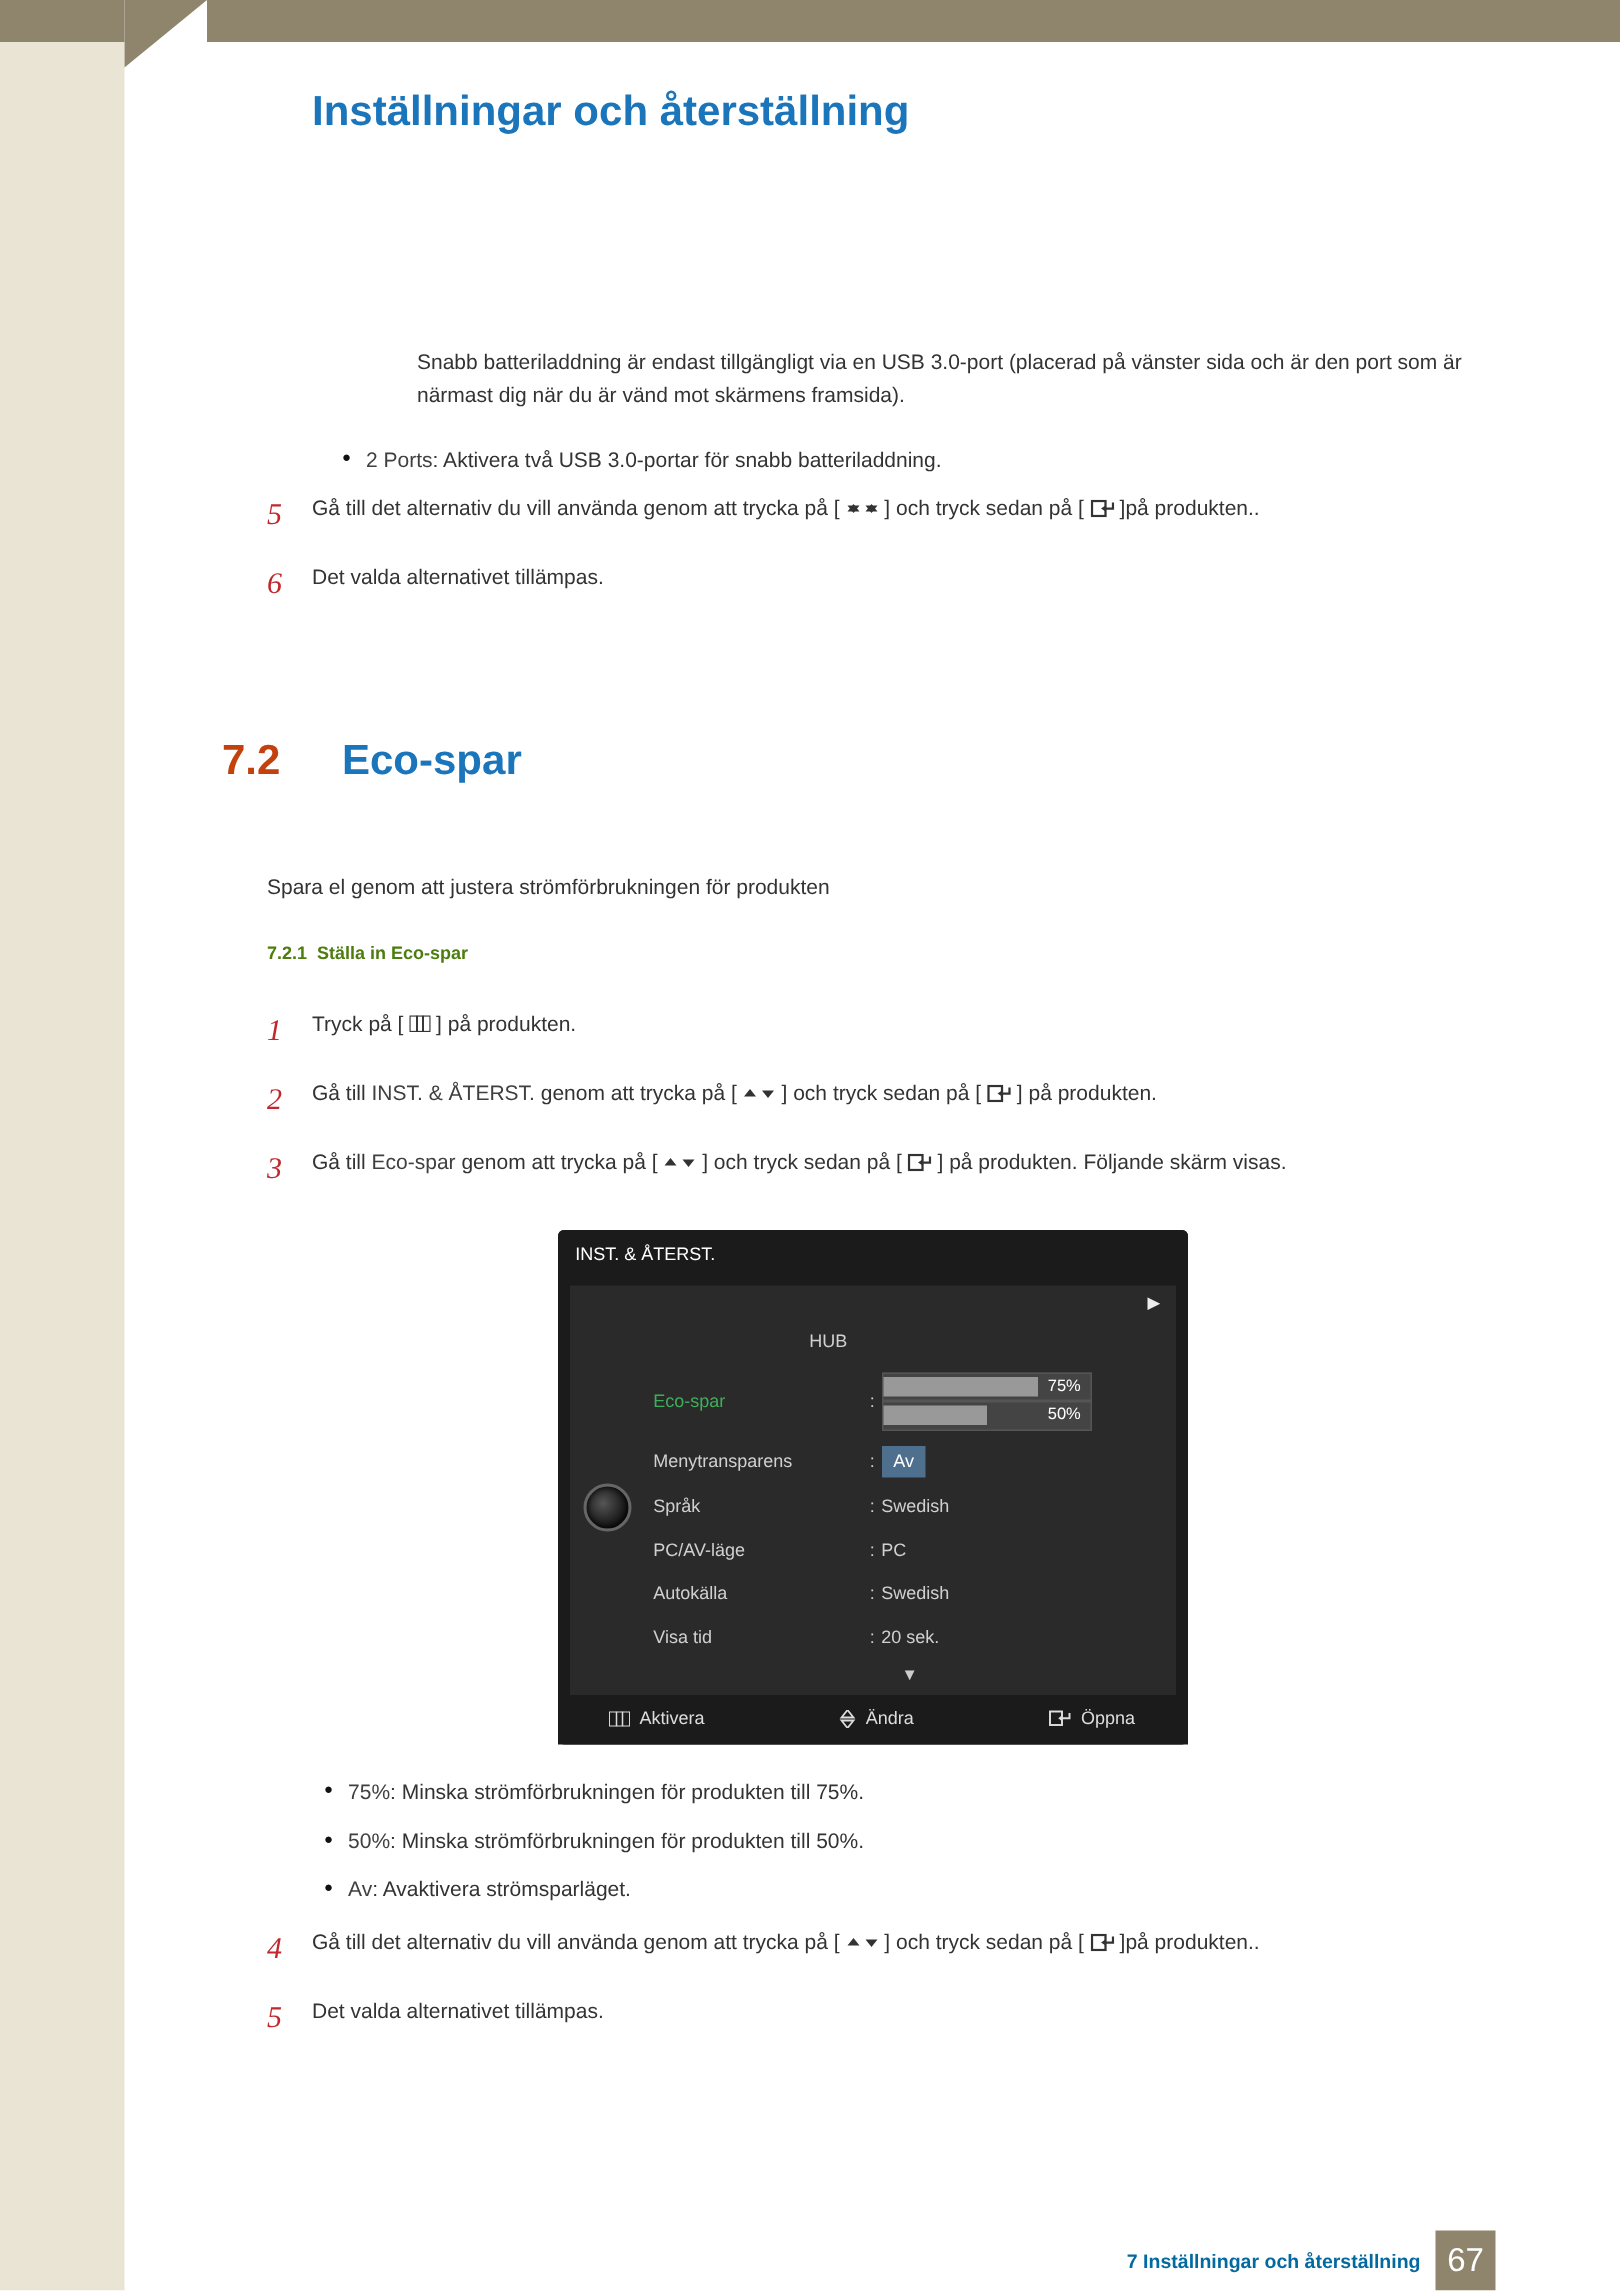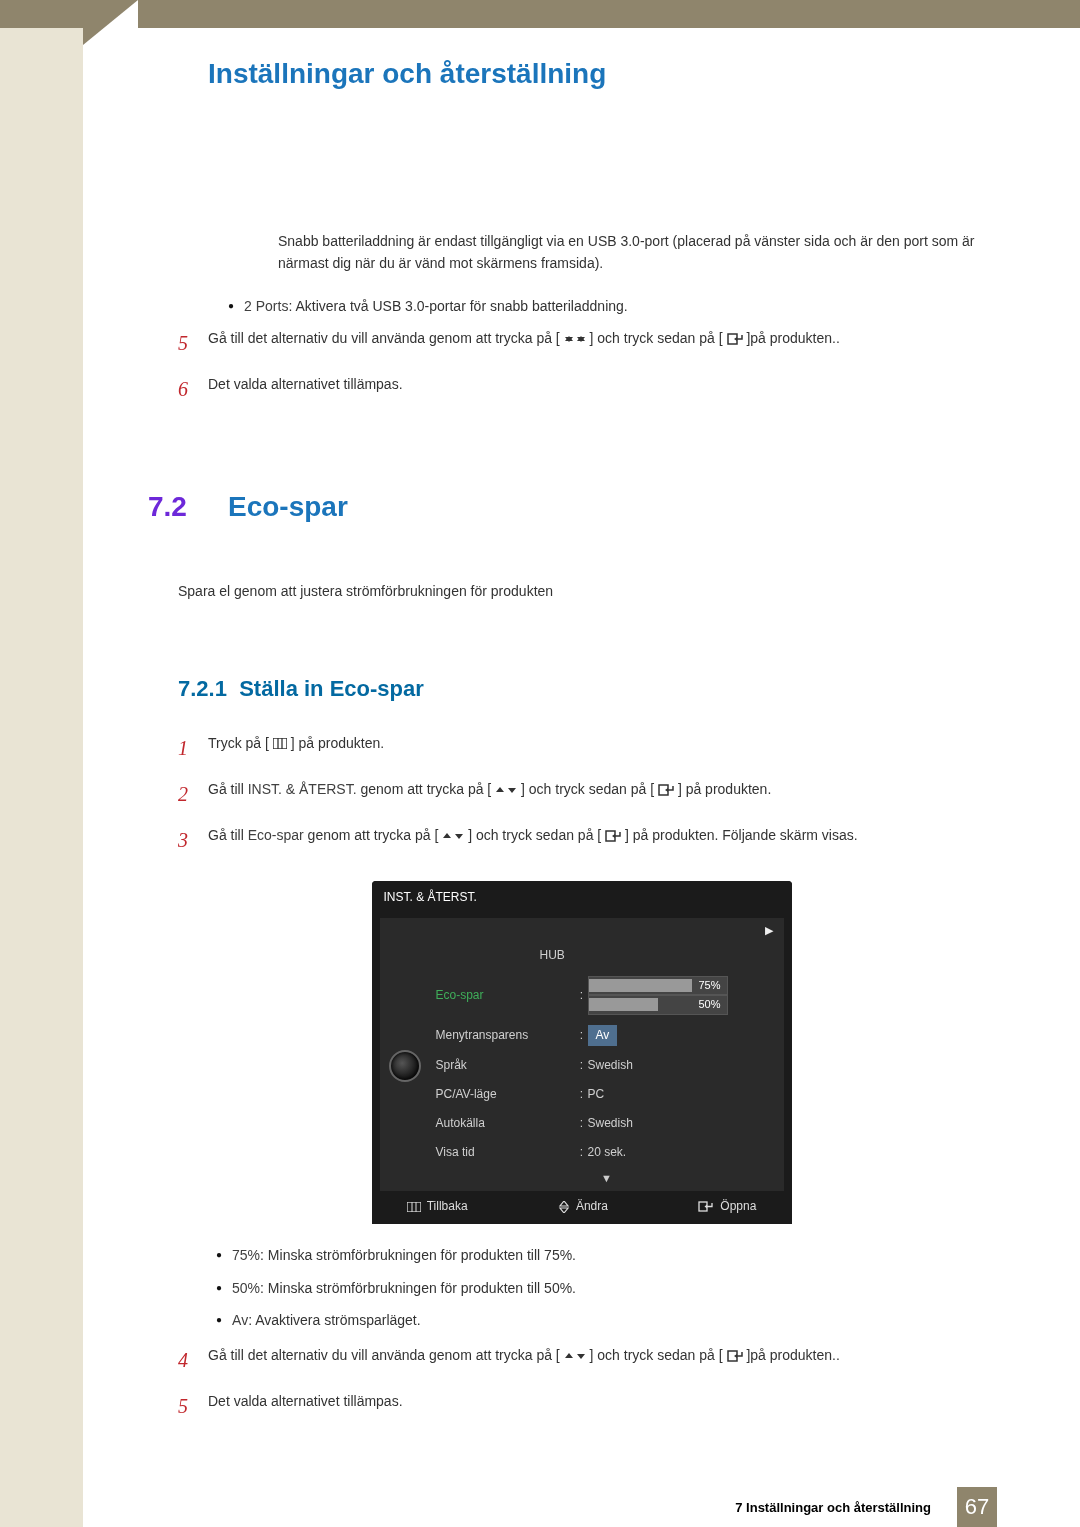"7.2" .section-num { color: #6d28d9 -> #c2410c }
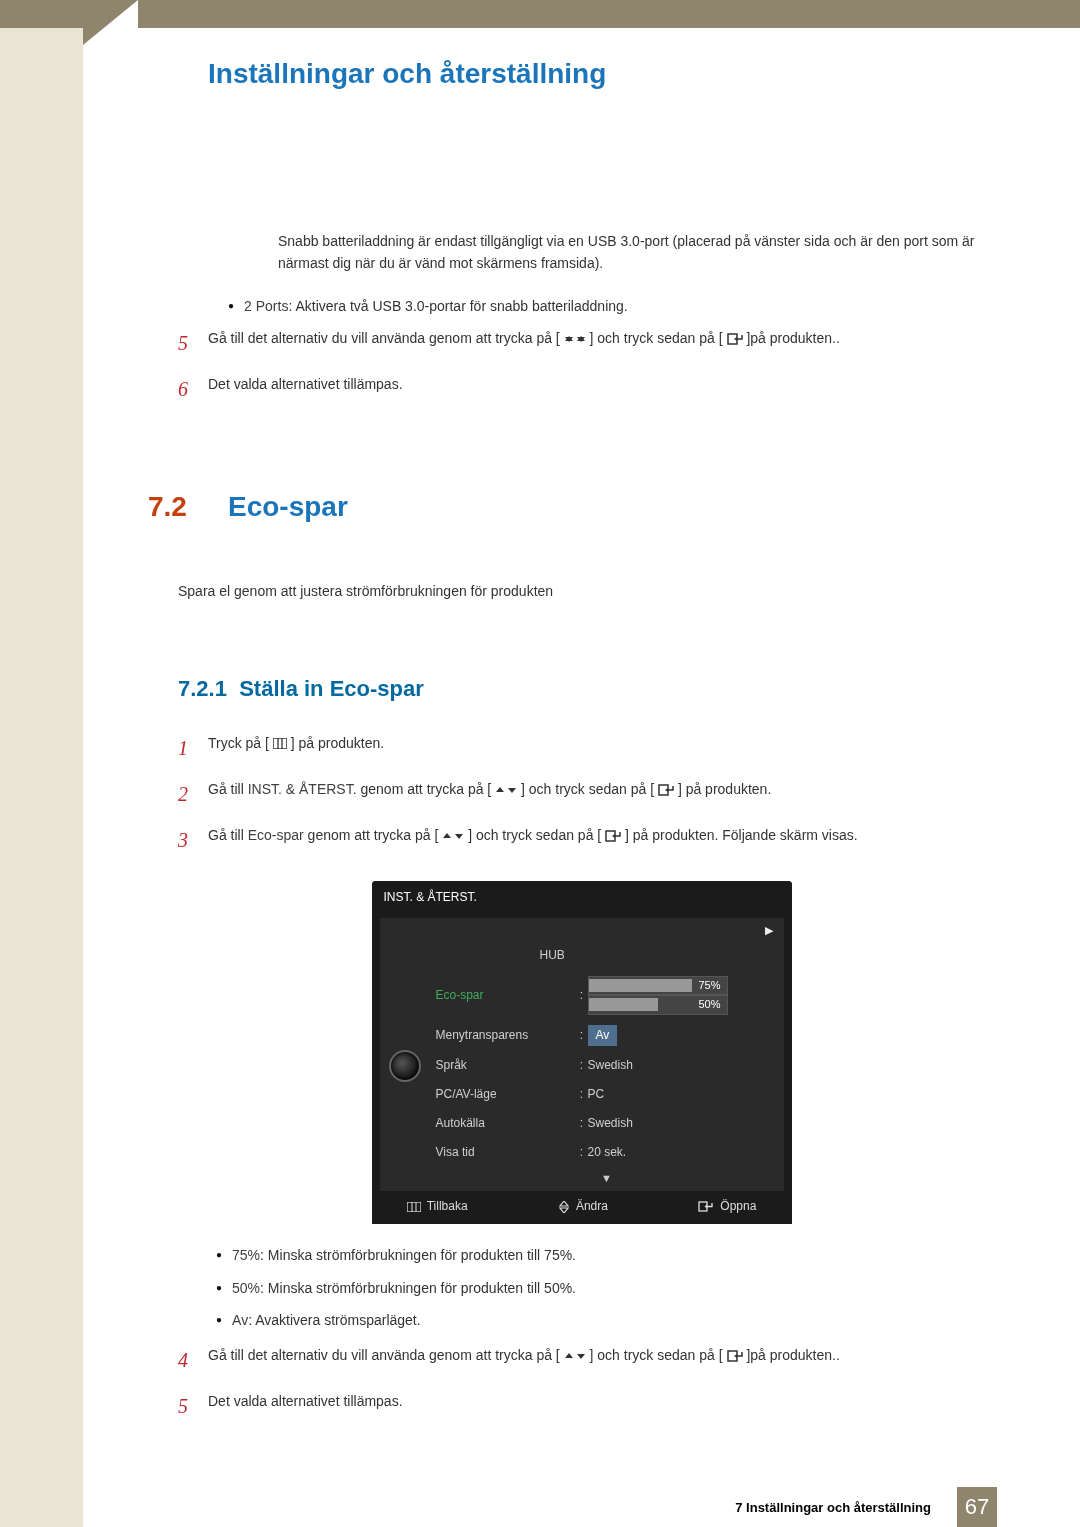"7.2.1 Ställa in Eco-spar" .subsection { color: #0369a1 -> #4d7c0f; font-size: 22px -> 12px; margin-top: 69px -> 24px }
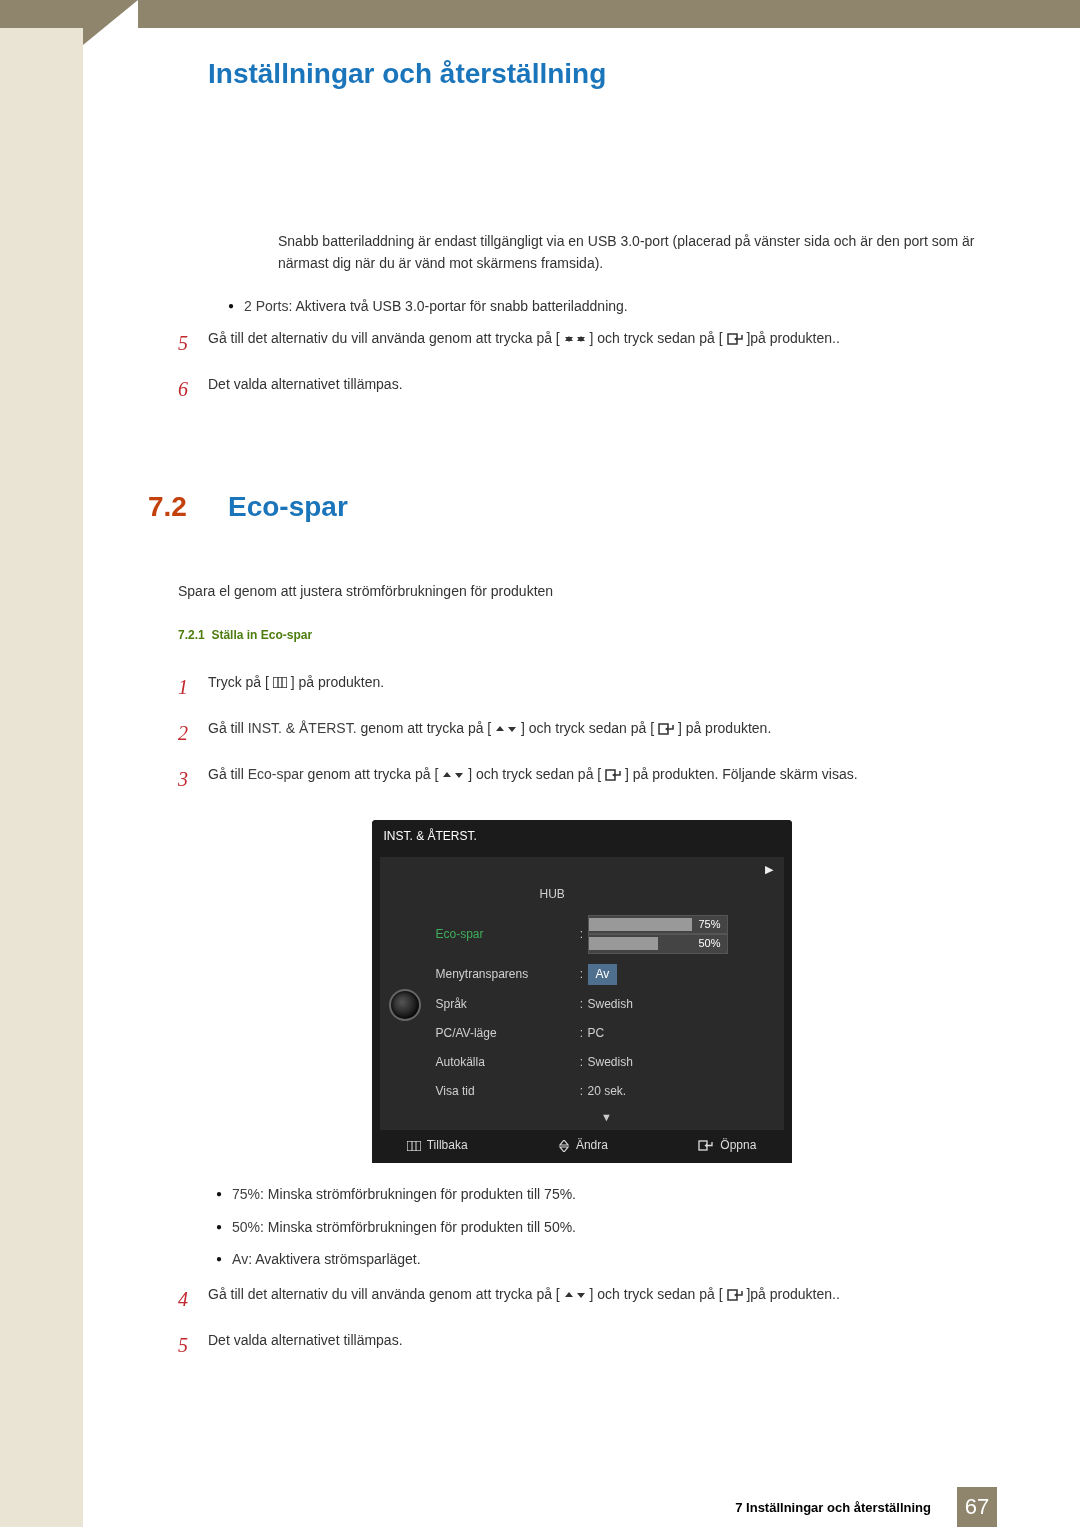"Tillbaka" span { text: Tillbaka -> Aktivera }
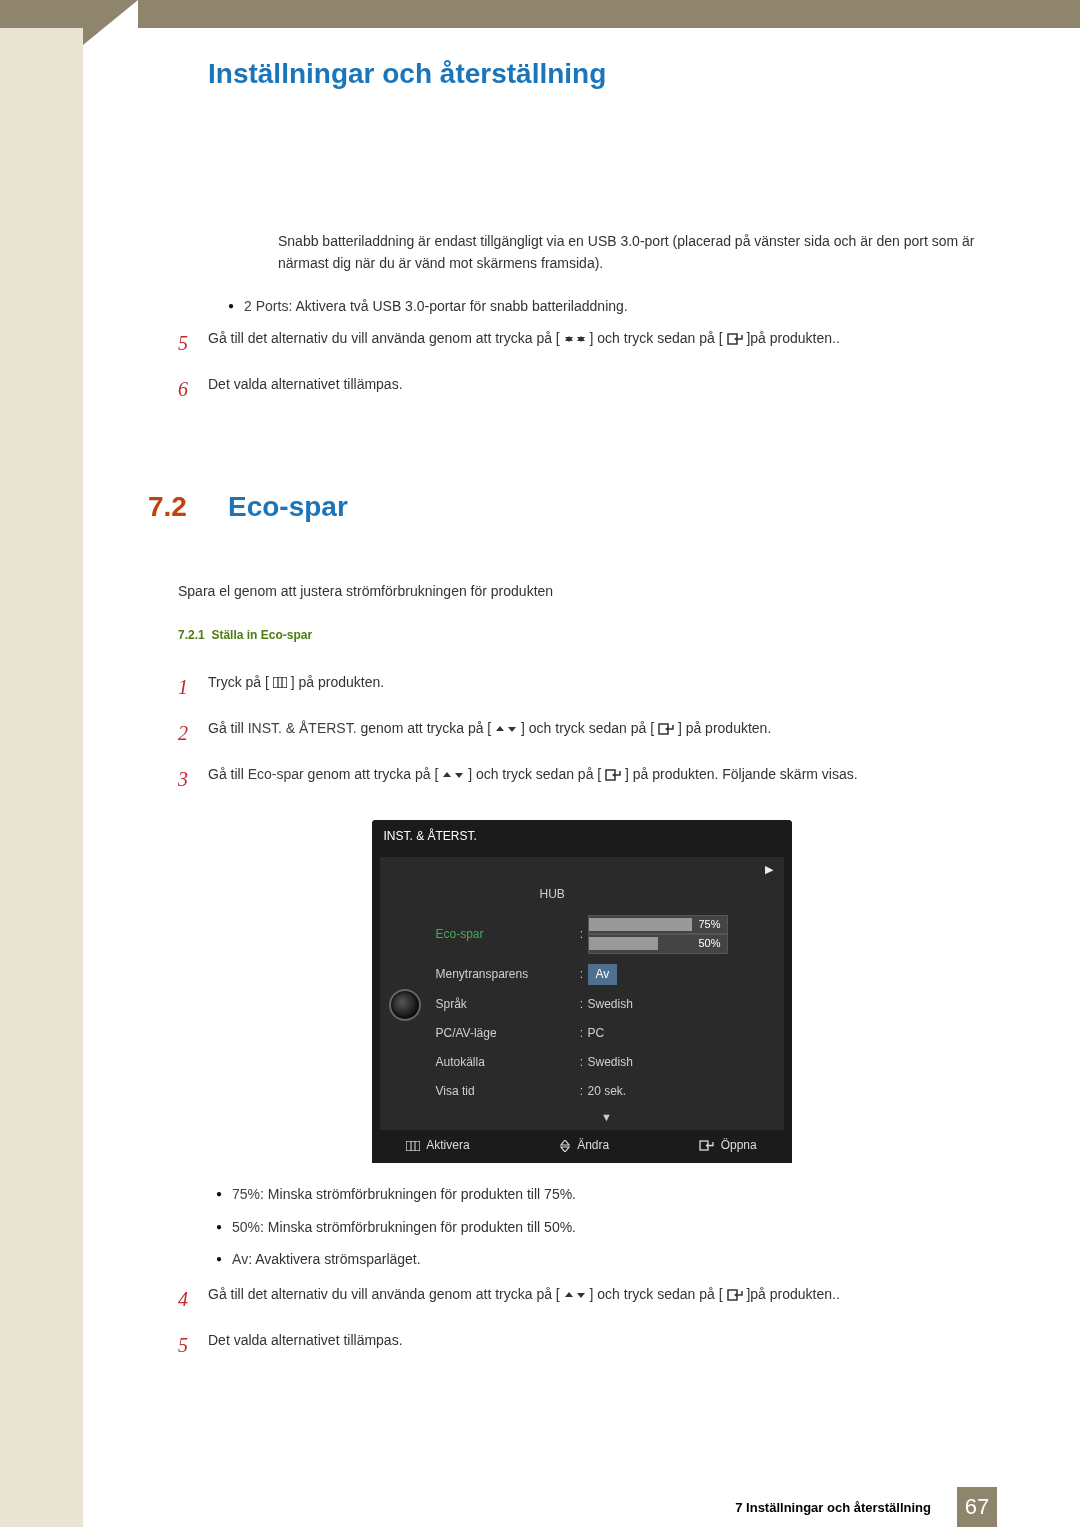"7 Inställningar och återställning" .footer-label { color: #000000 -> #0369a1; margin-right: 26px -> 10px }
